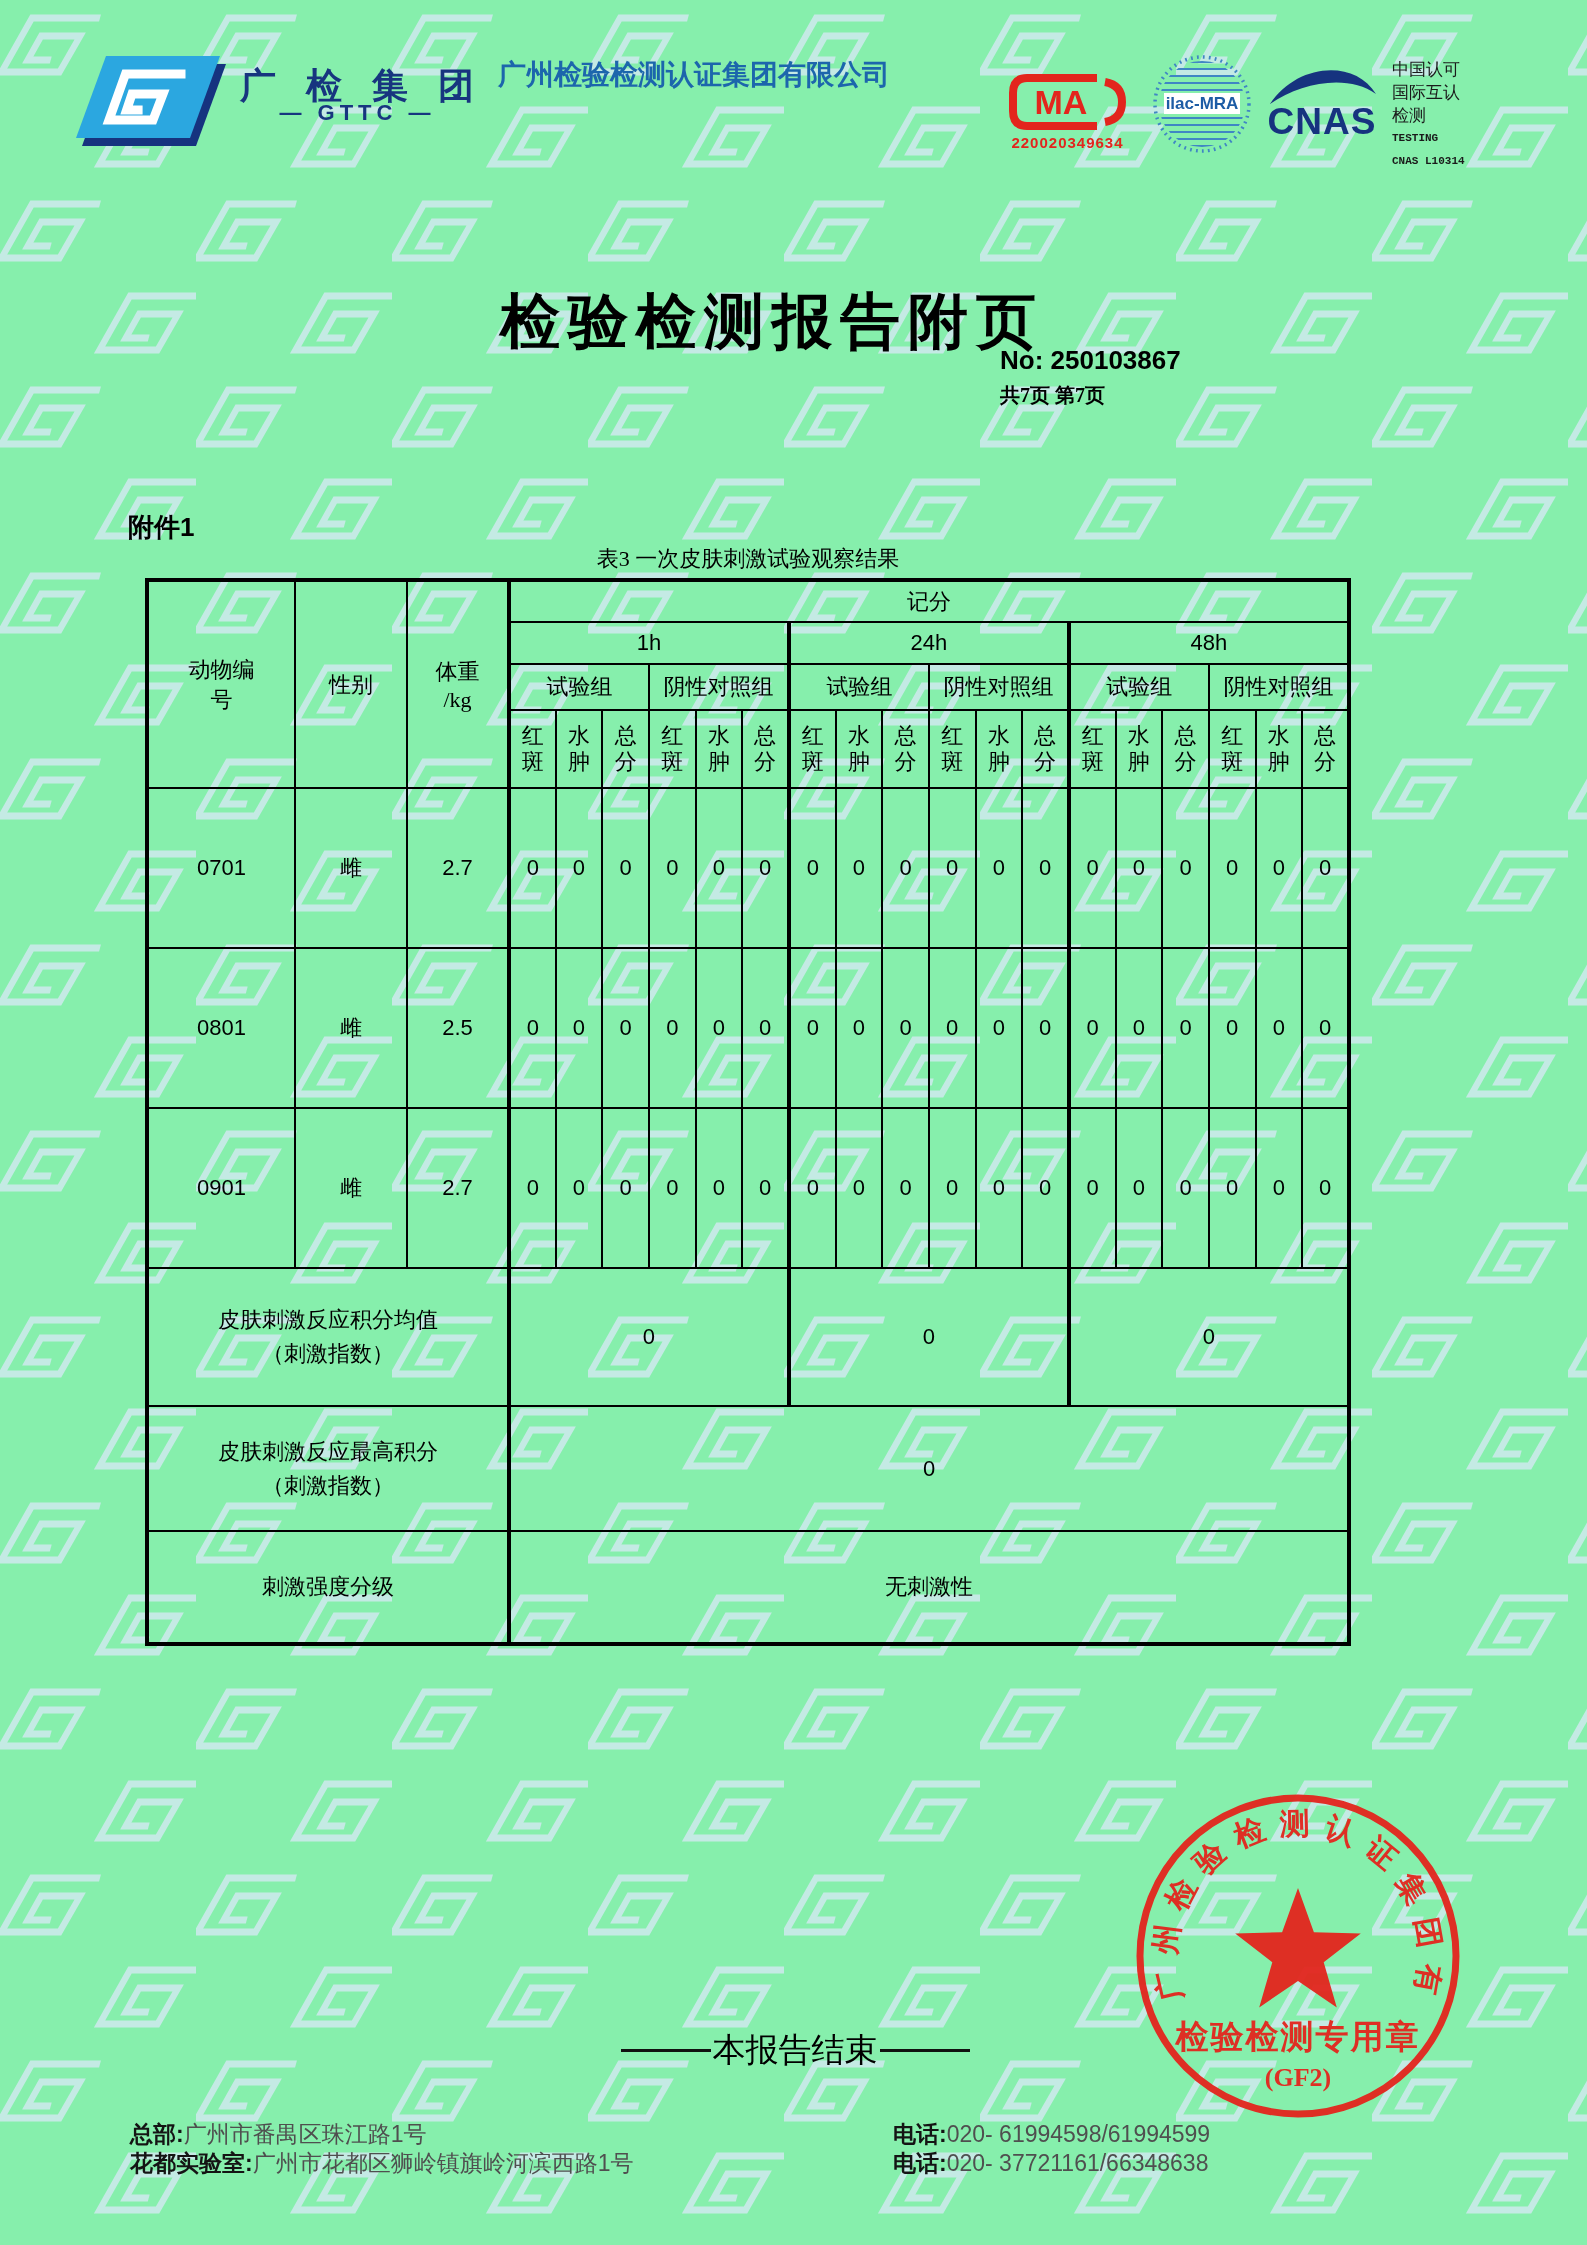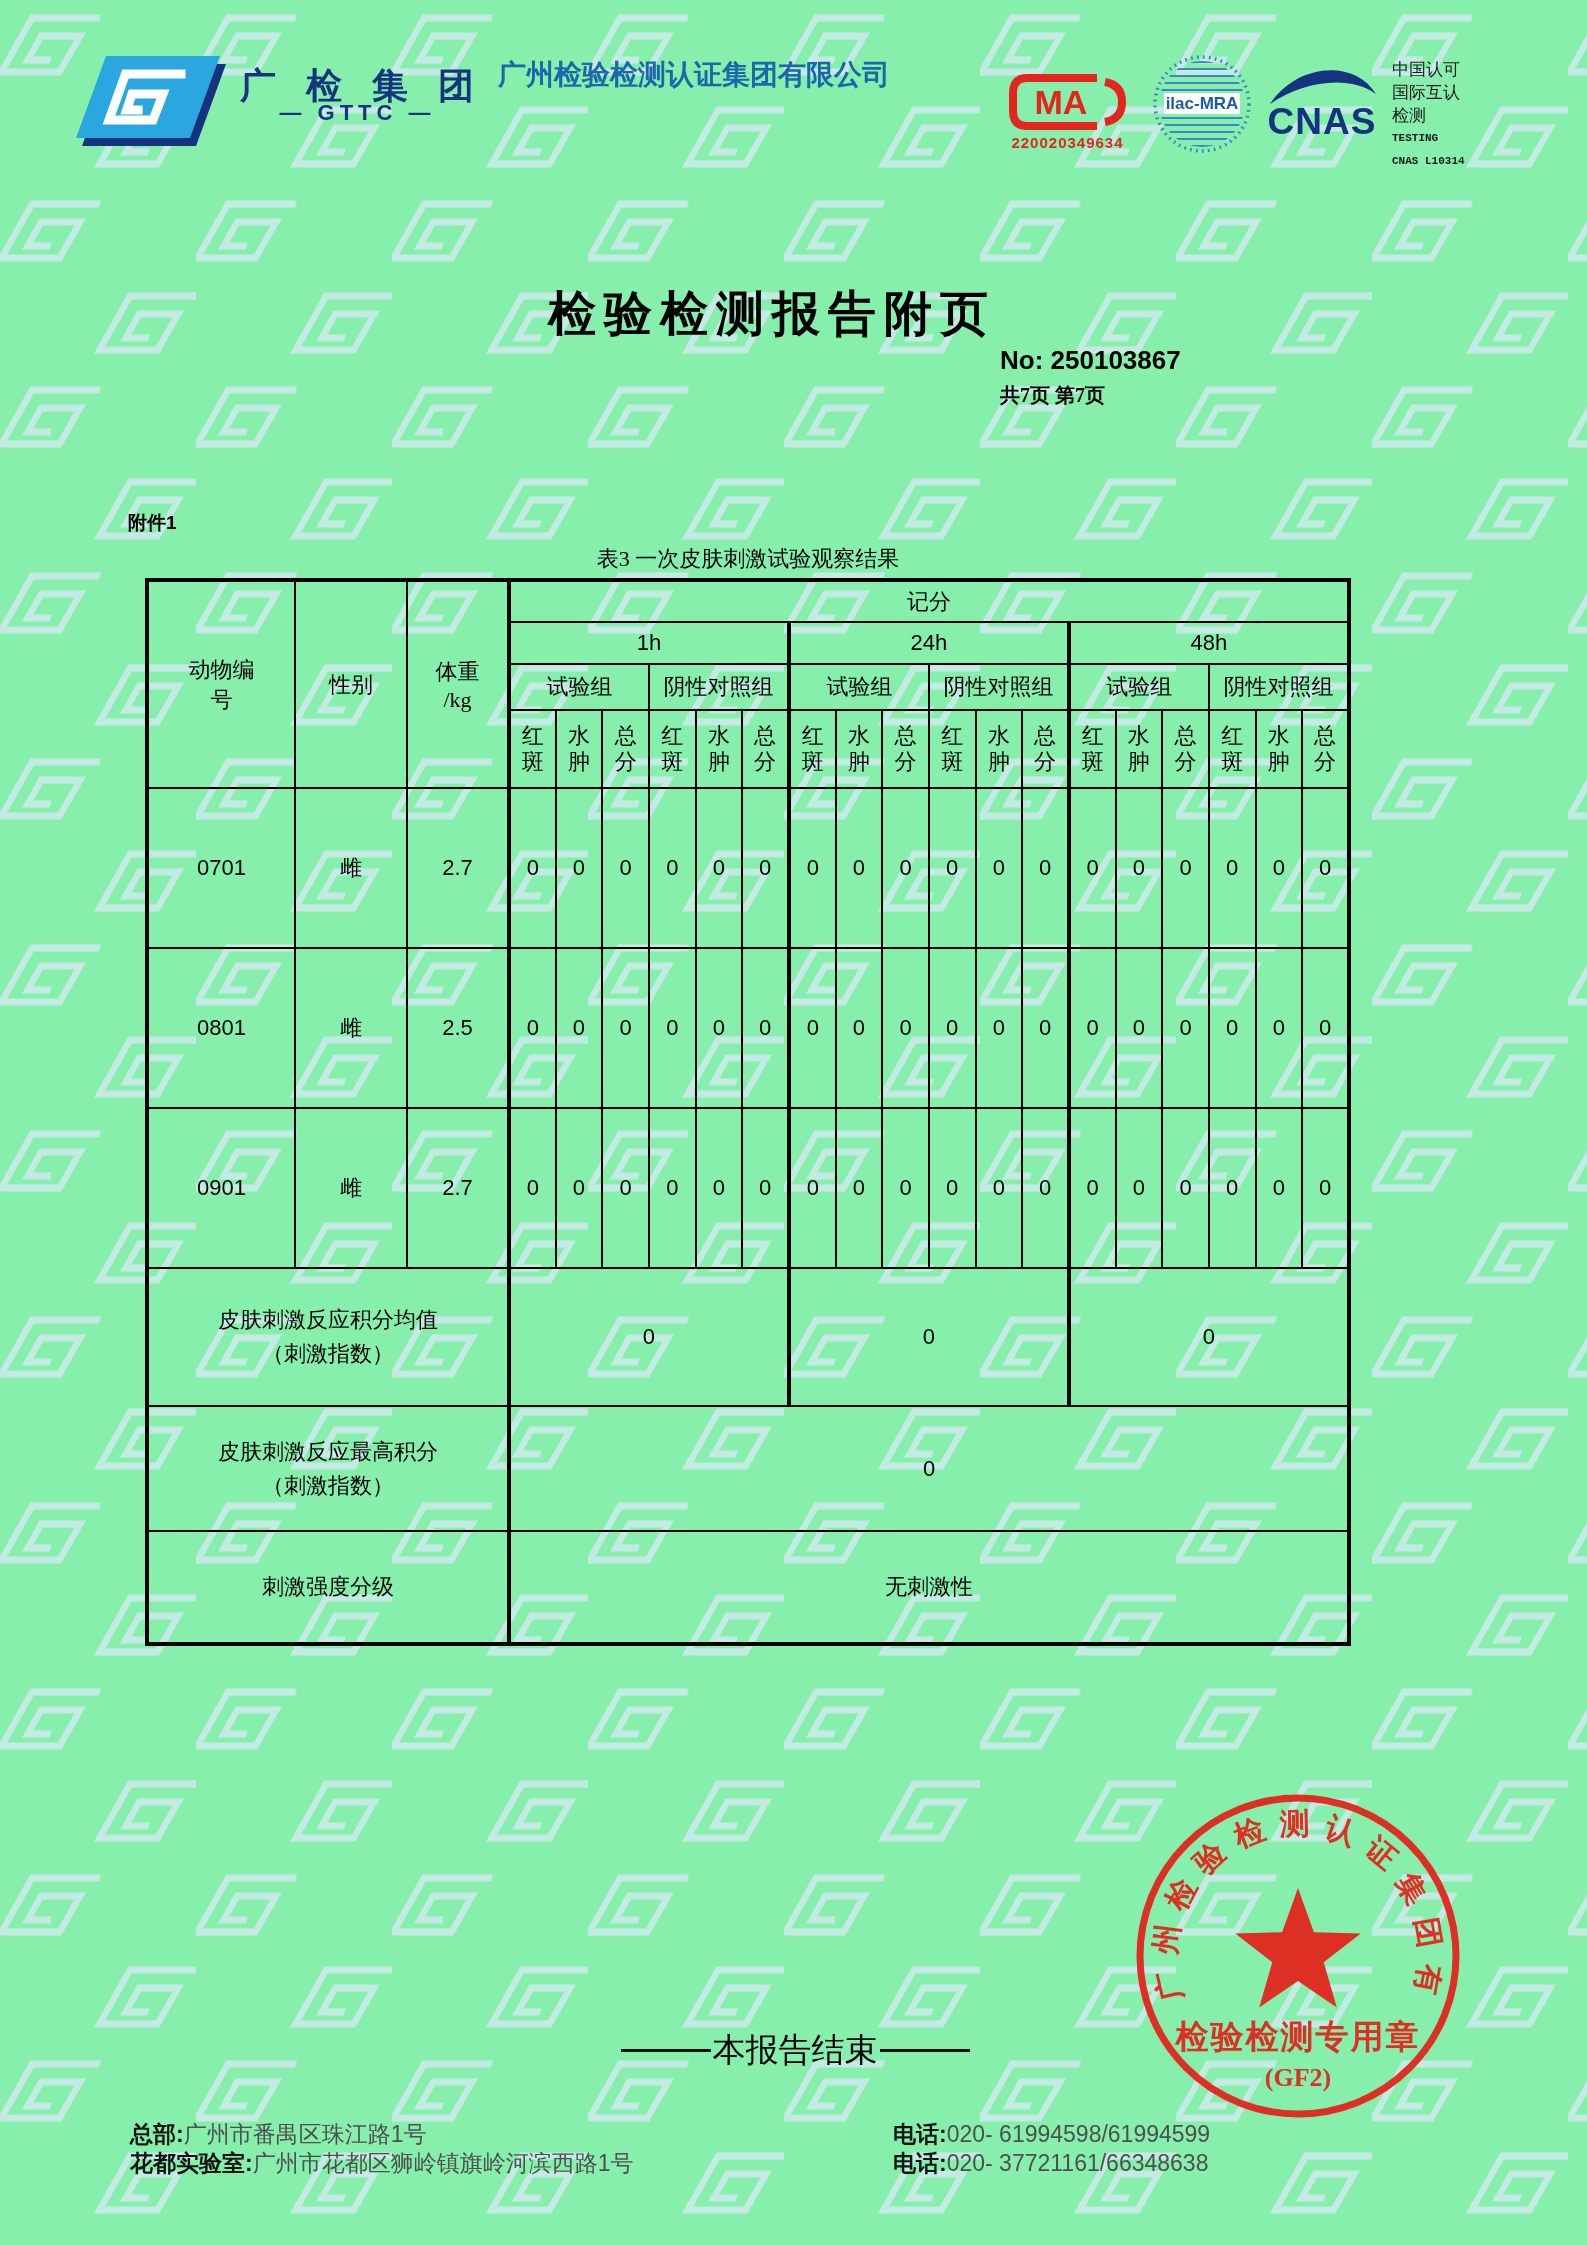"检验检测报告附页" .doc-title { font-size: 48px -> 60px }
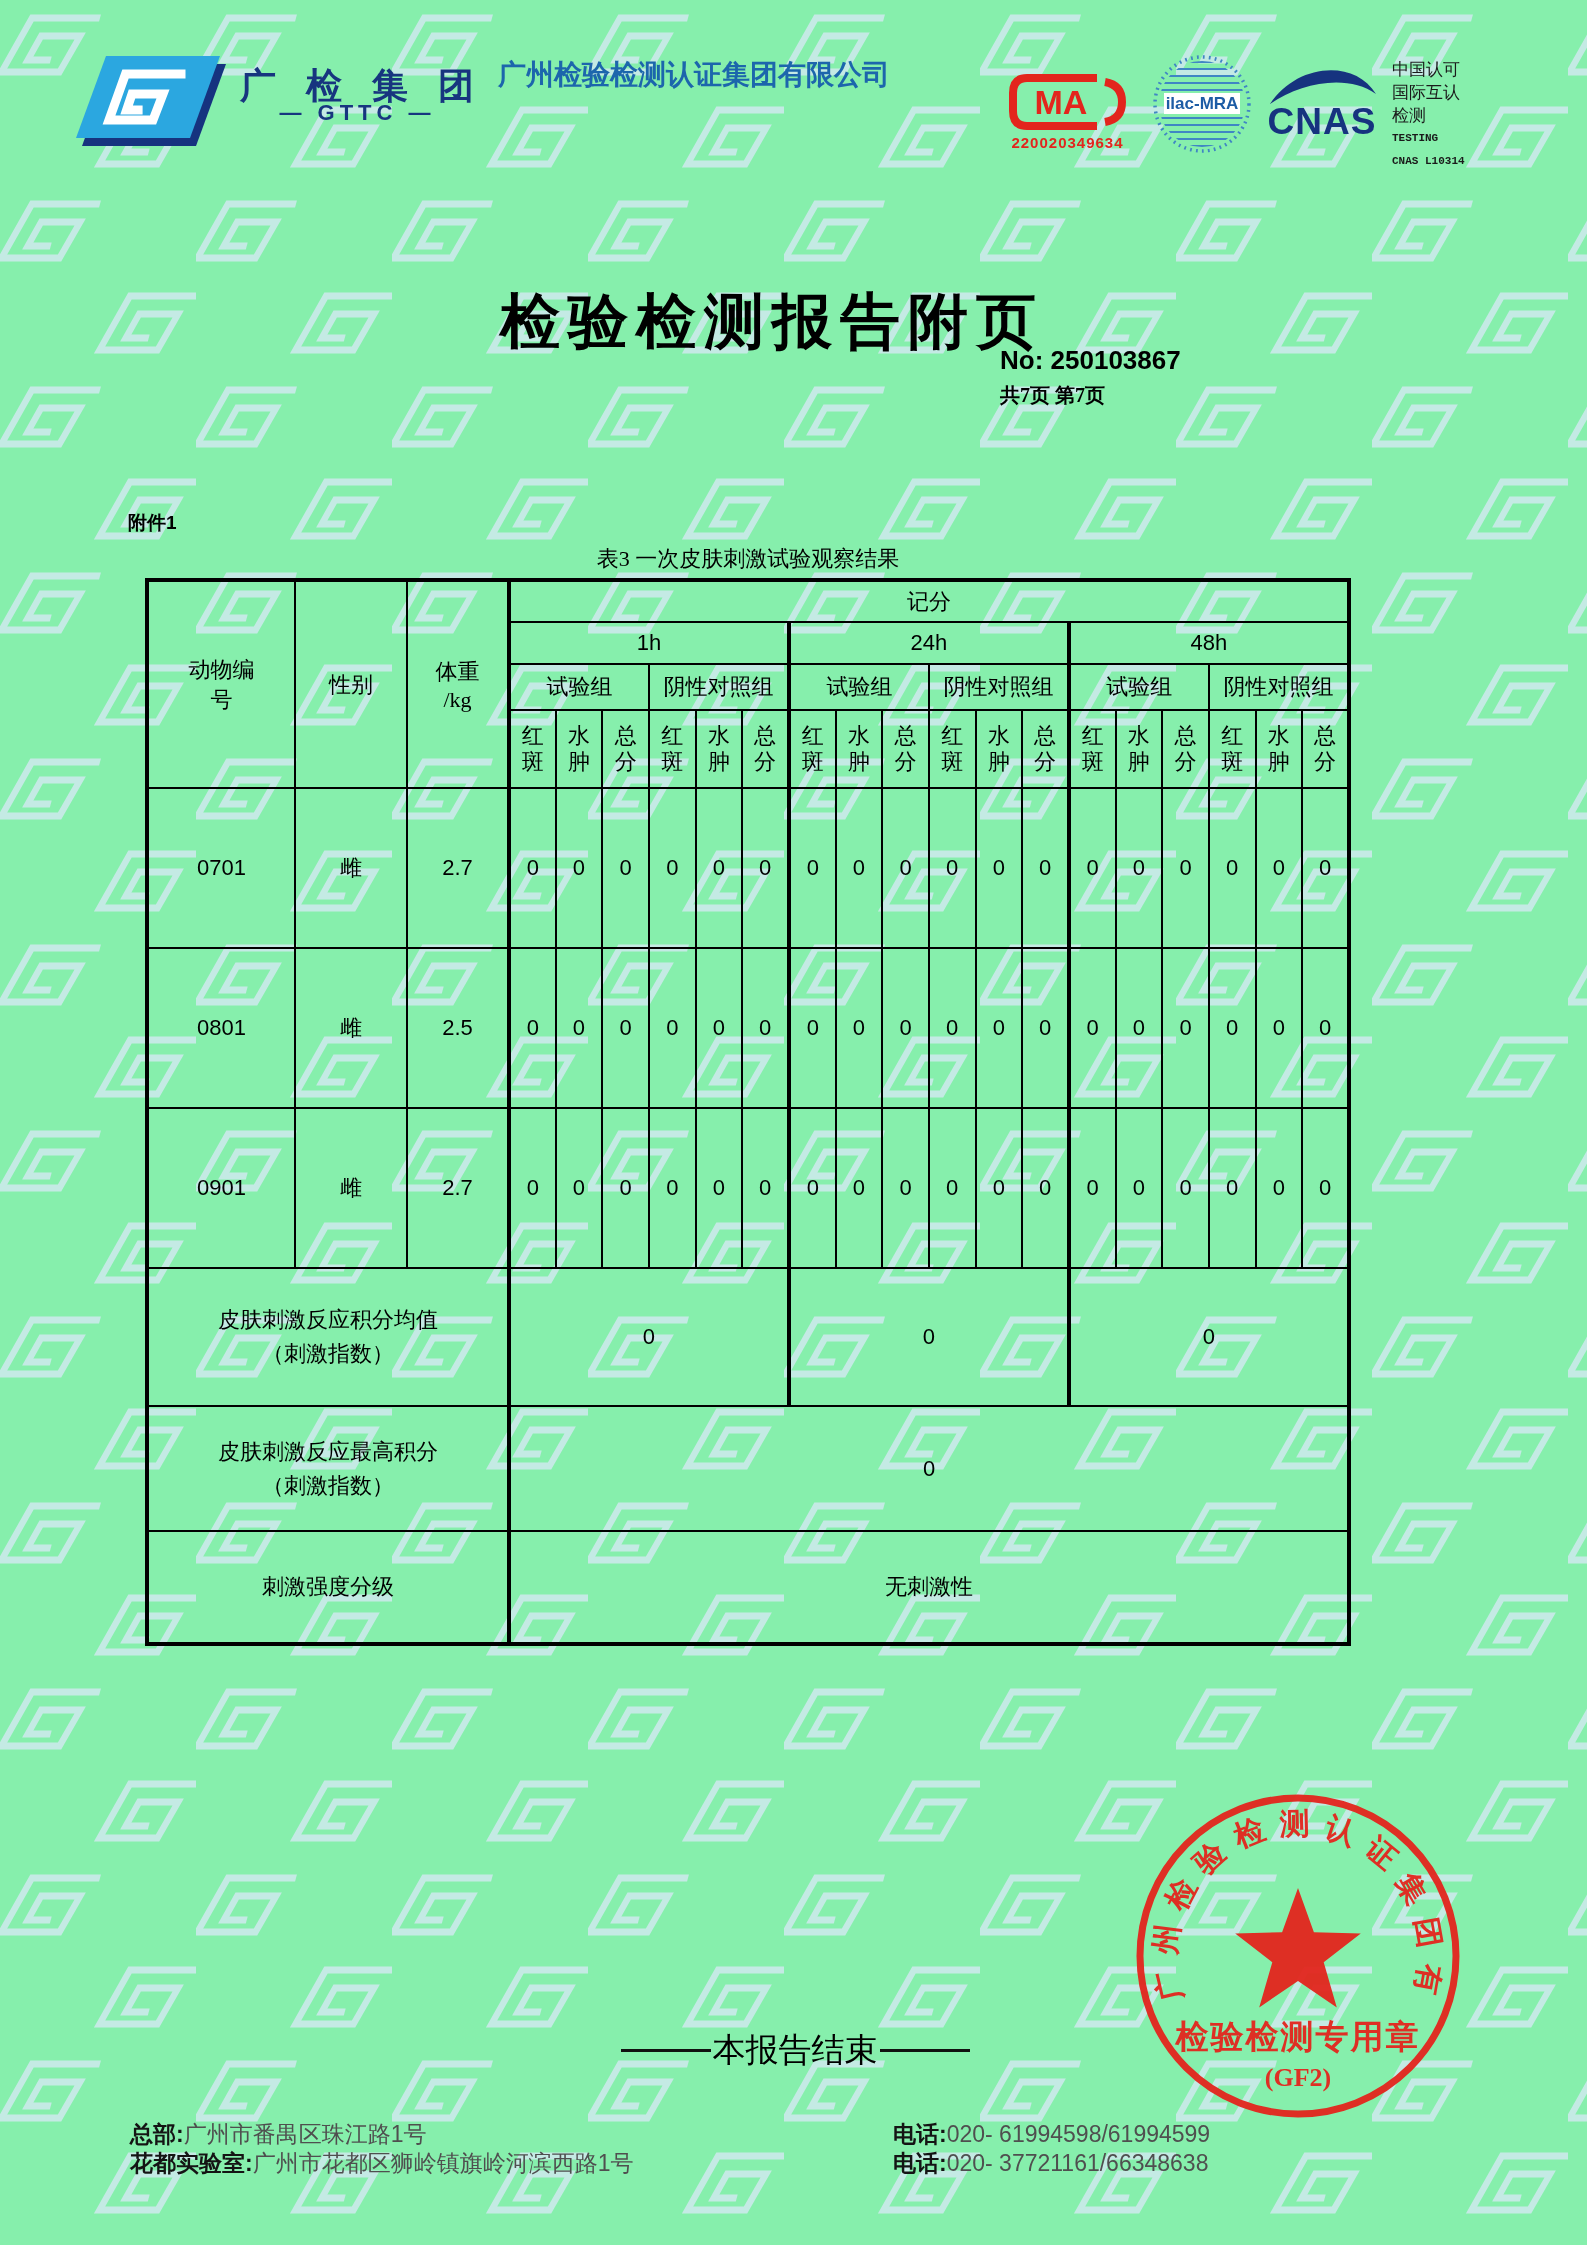"附件1" .attach { font-size: 19px -> 26px }
